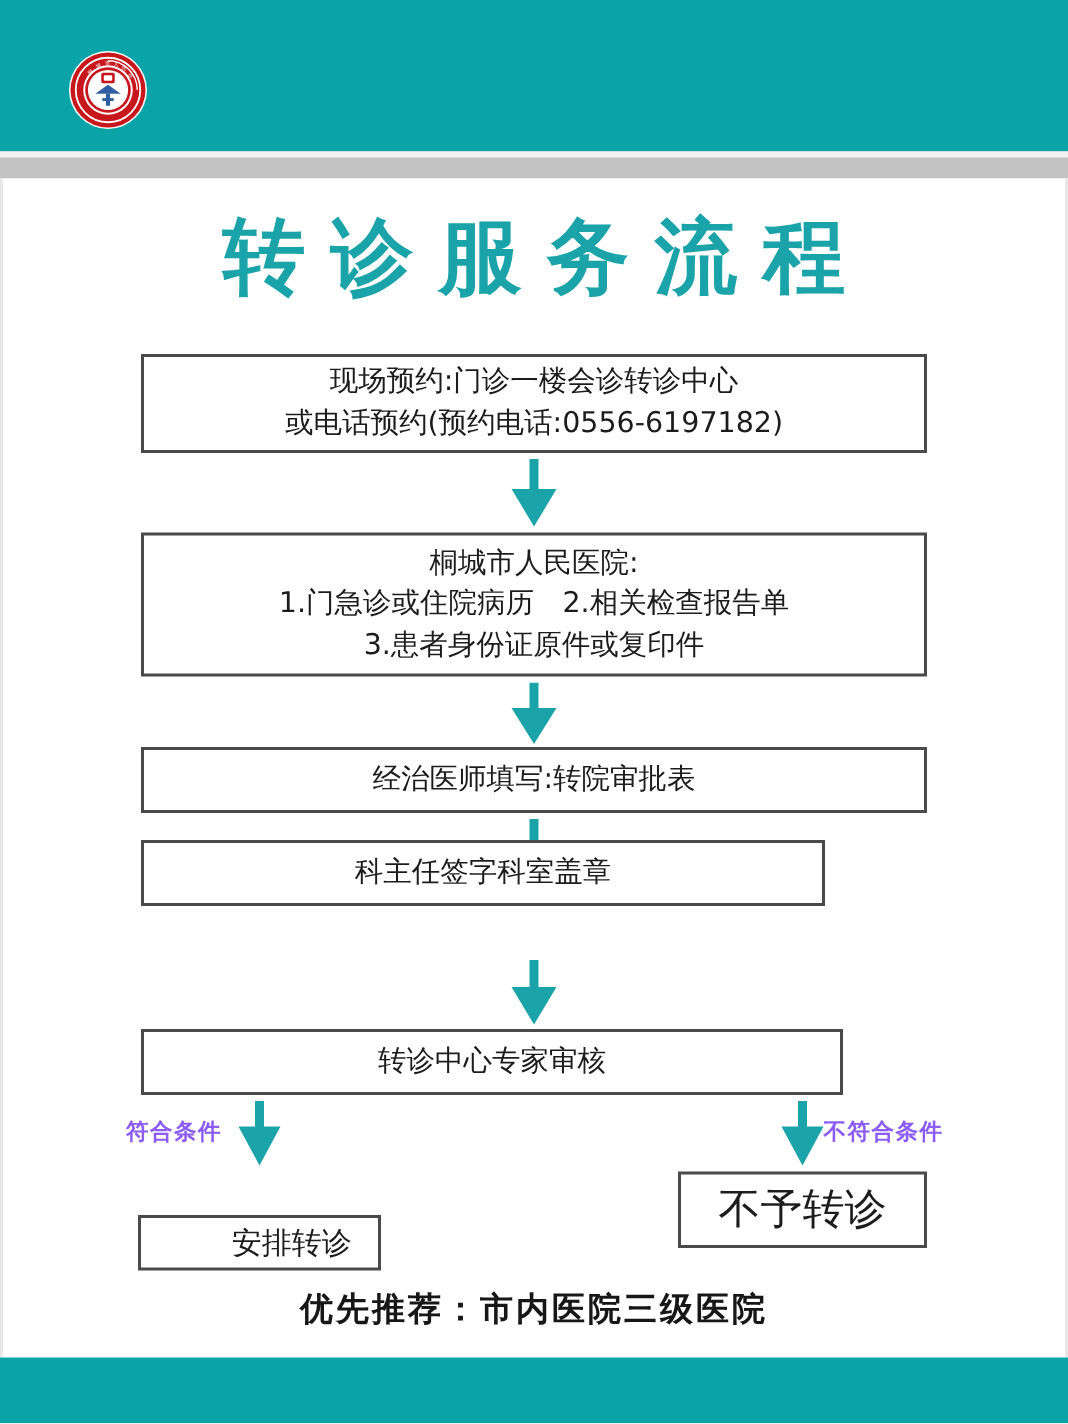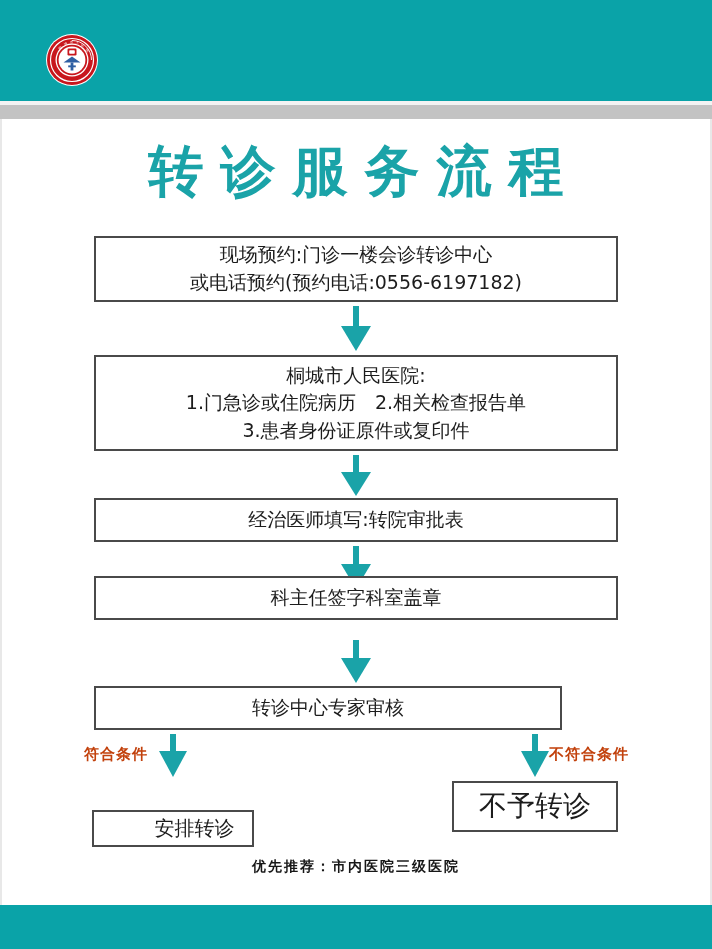"科主任签字科室盖章" #box-director { top: 576px -> 560px; width: 524px -> 456px }
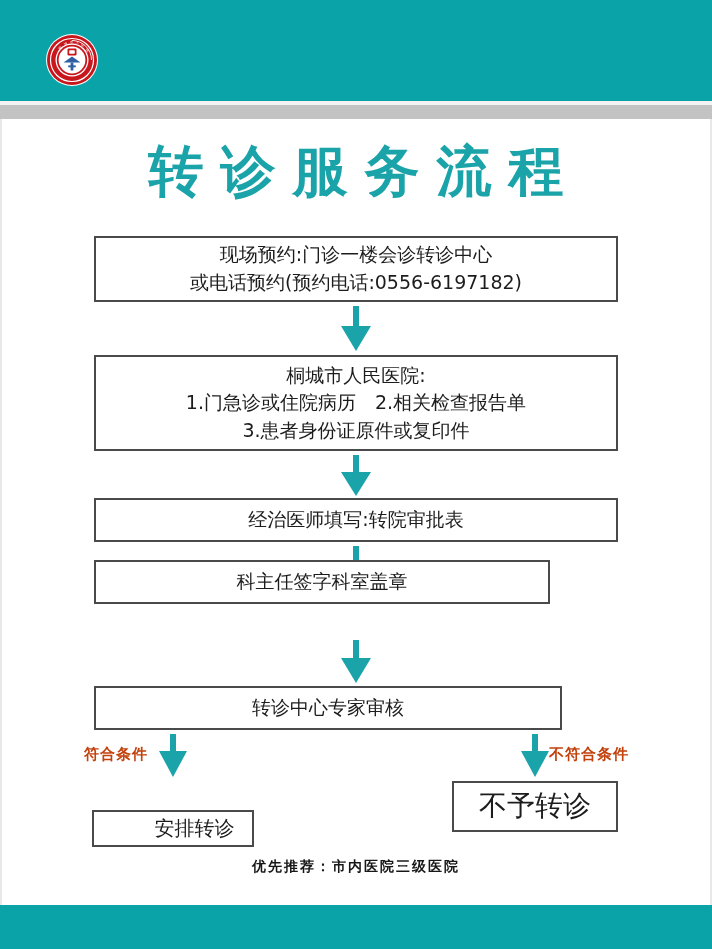"符合条件" .branch-label { color: #c2410c -> #8b5cf6 }
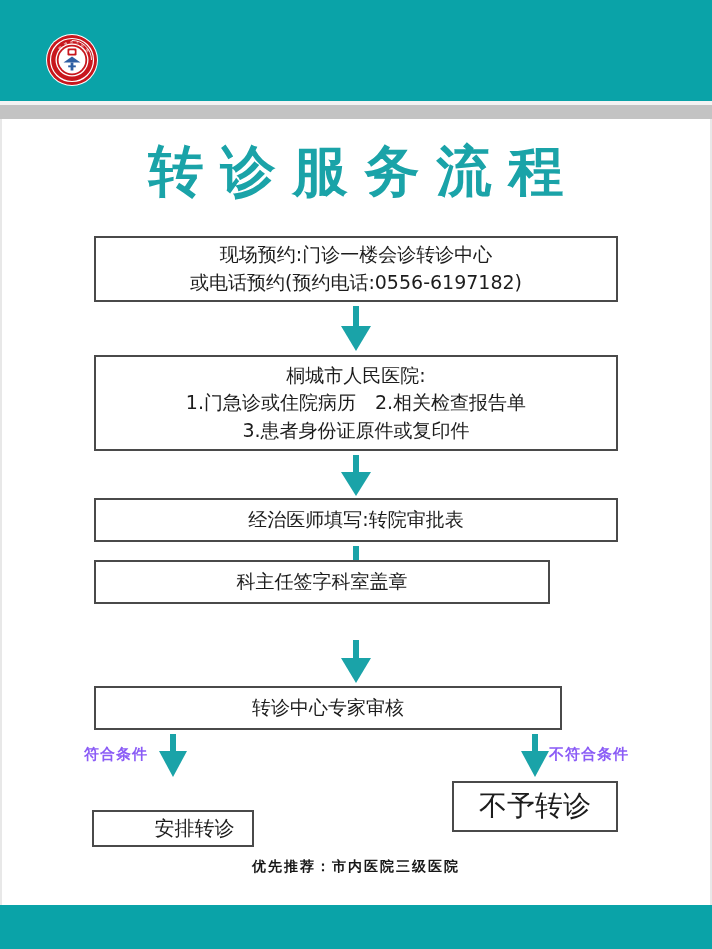"优先推荐：市内医院三级医院" .recommend { font-size: 14px -> 22px }
